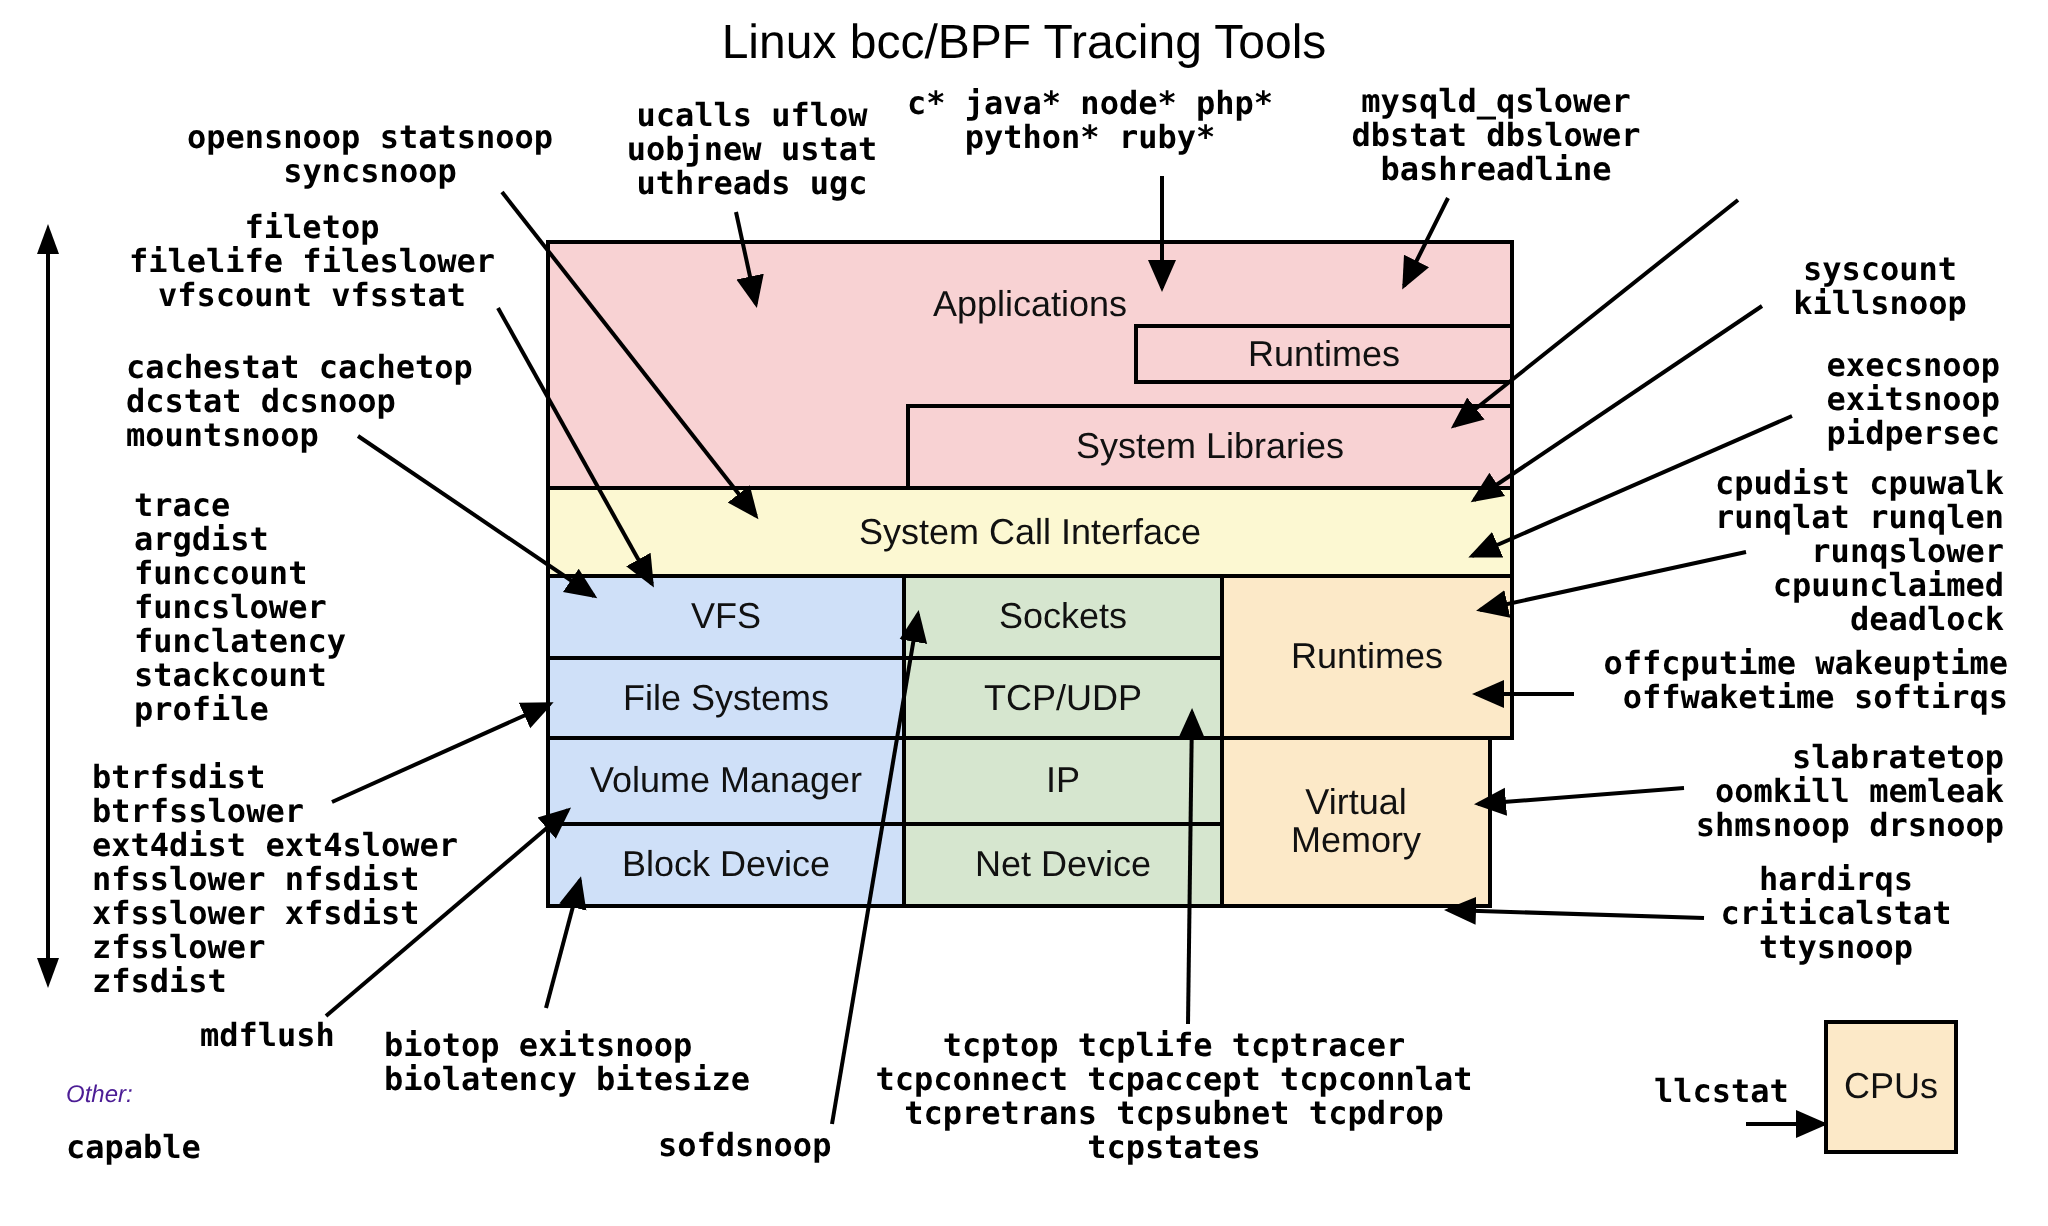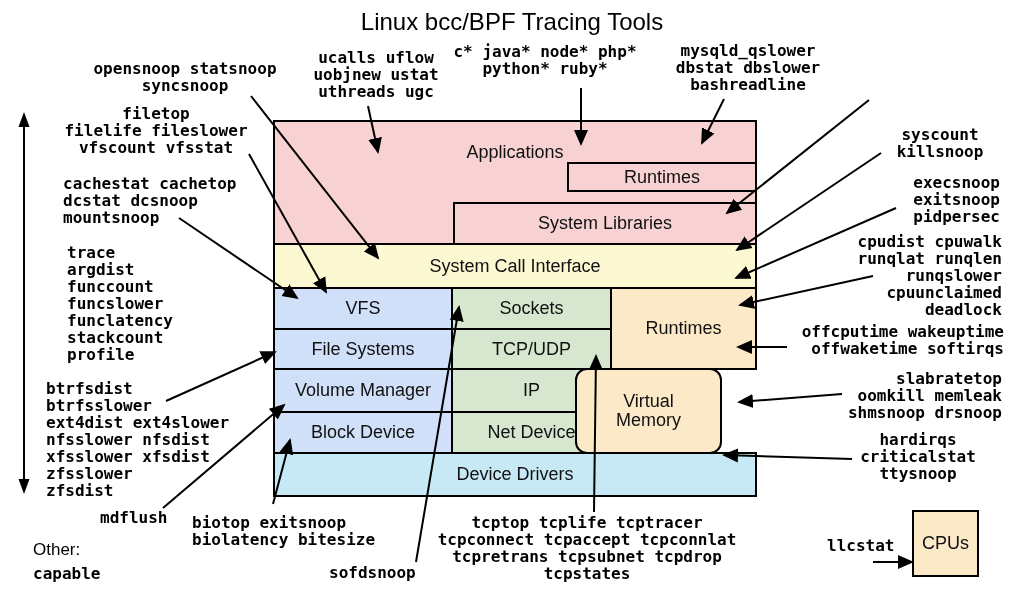"Virtual" #box-vm { border-radius: 12px -> none; left: 575px -> 610px; width: 147px -> 136px }
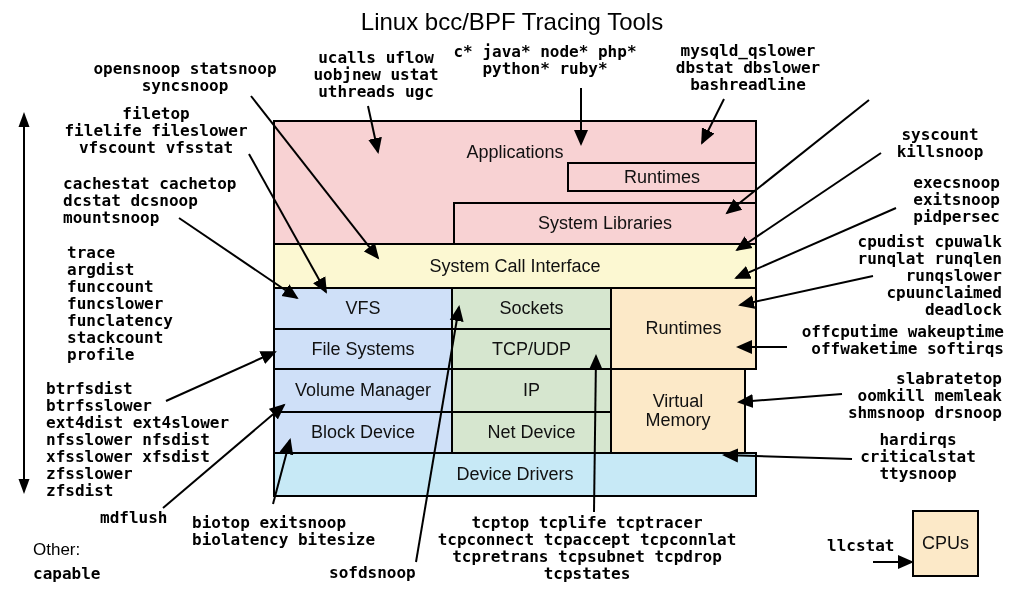"Device Drivers" div.box { html: <div> <span>Device Drivers</span> </div> -> none }
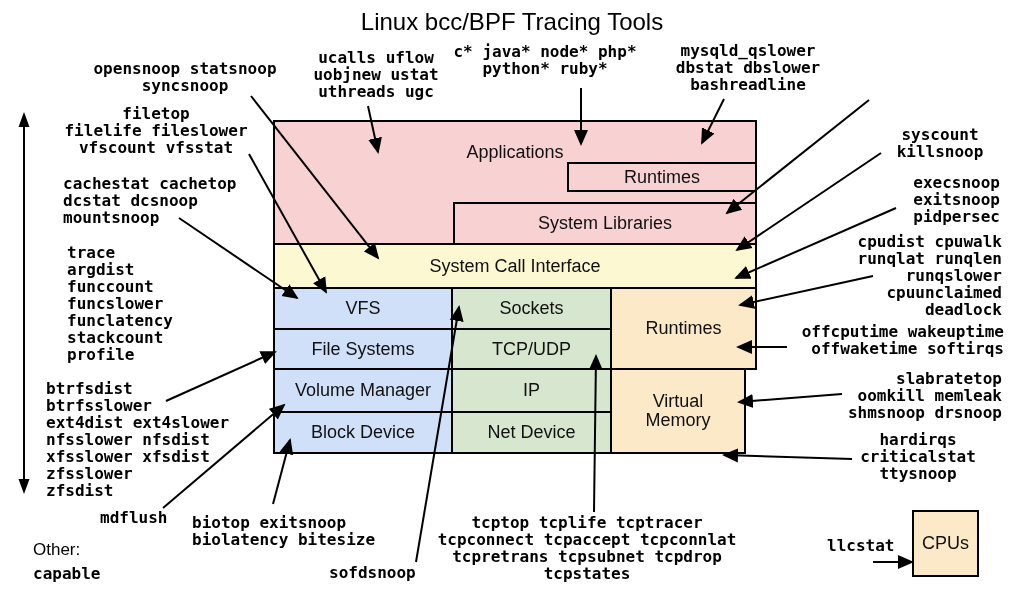"Other:" #lbl-other-heading { color: #000000 -> #4c1d95; font-size: 17px -> 12px; font-style: none -> italic }
